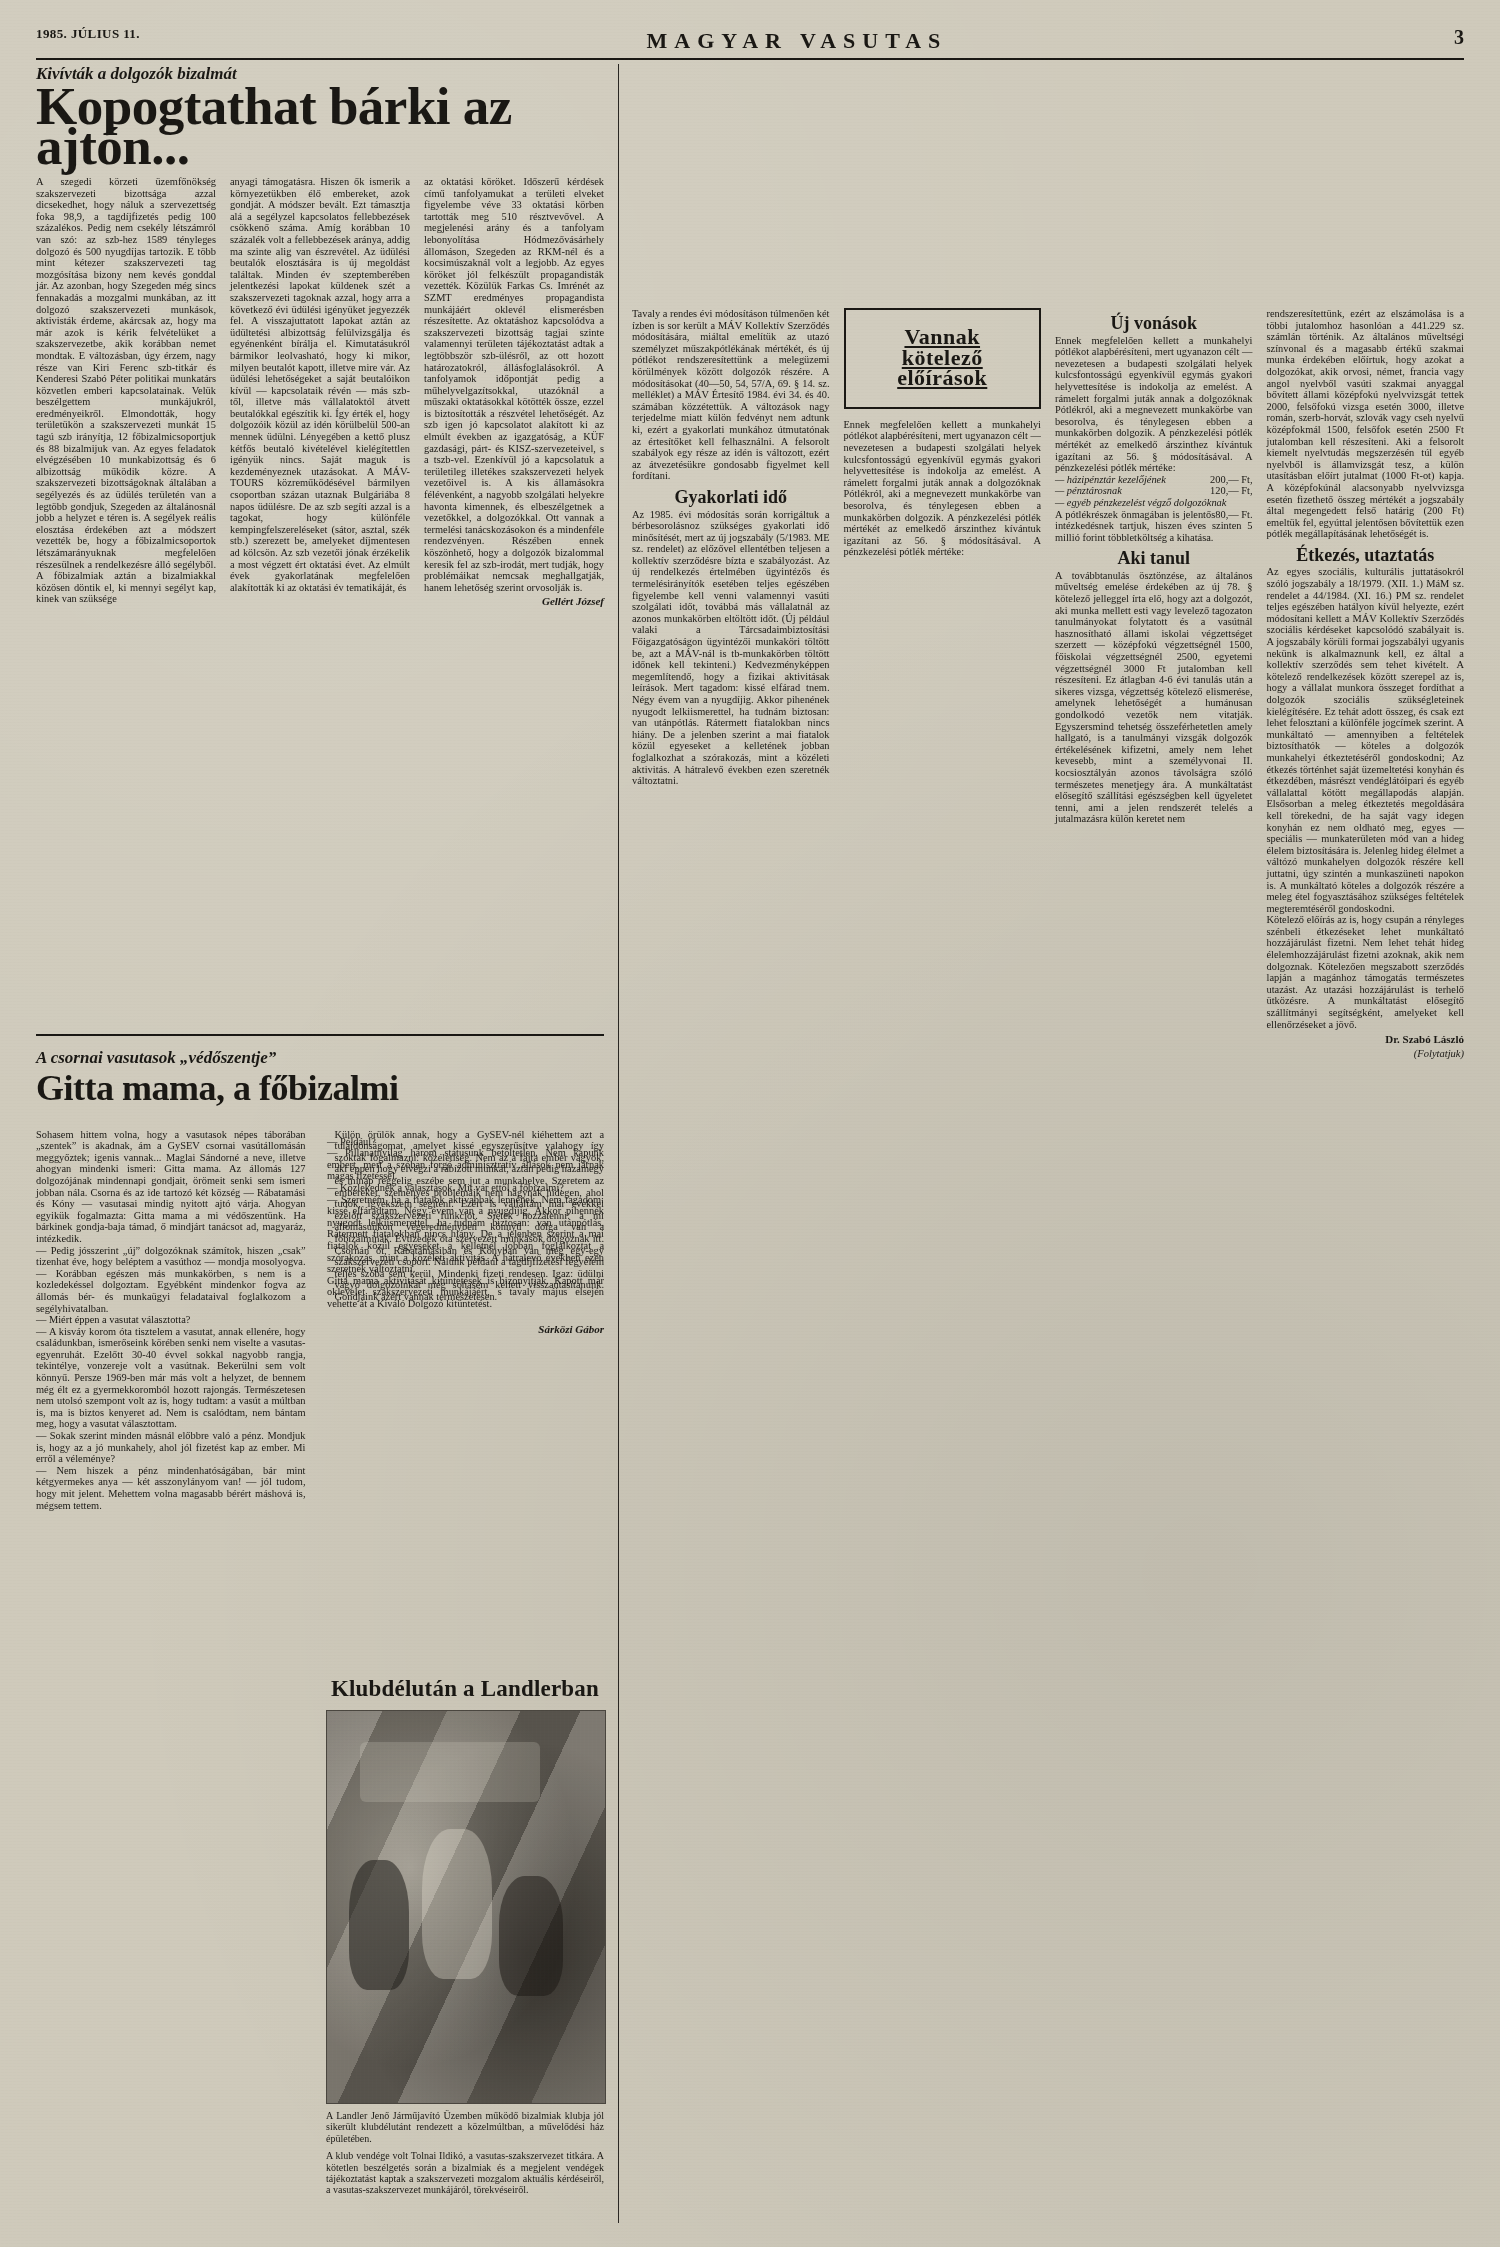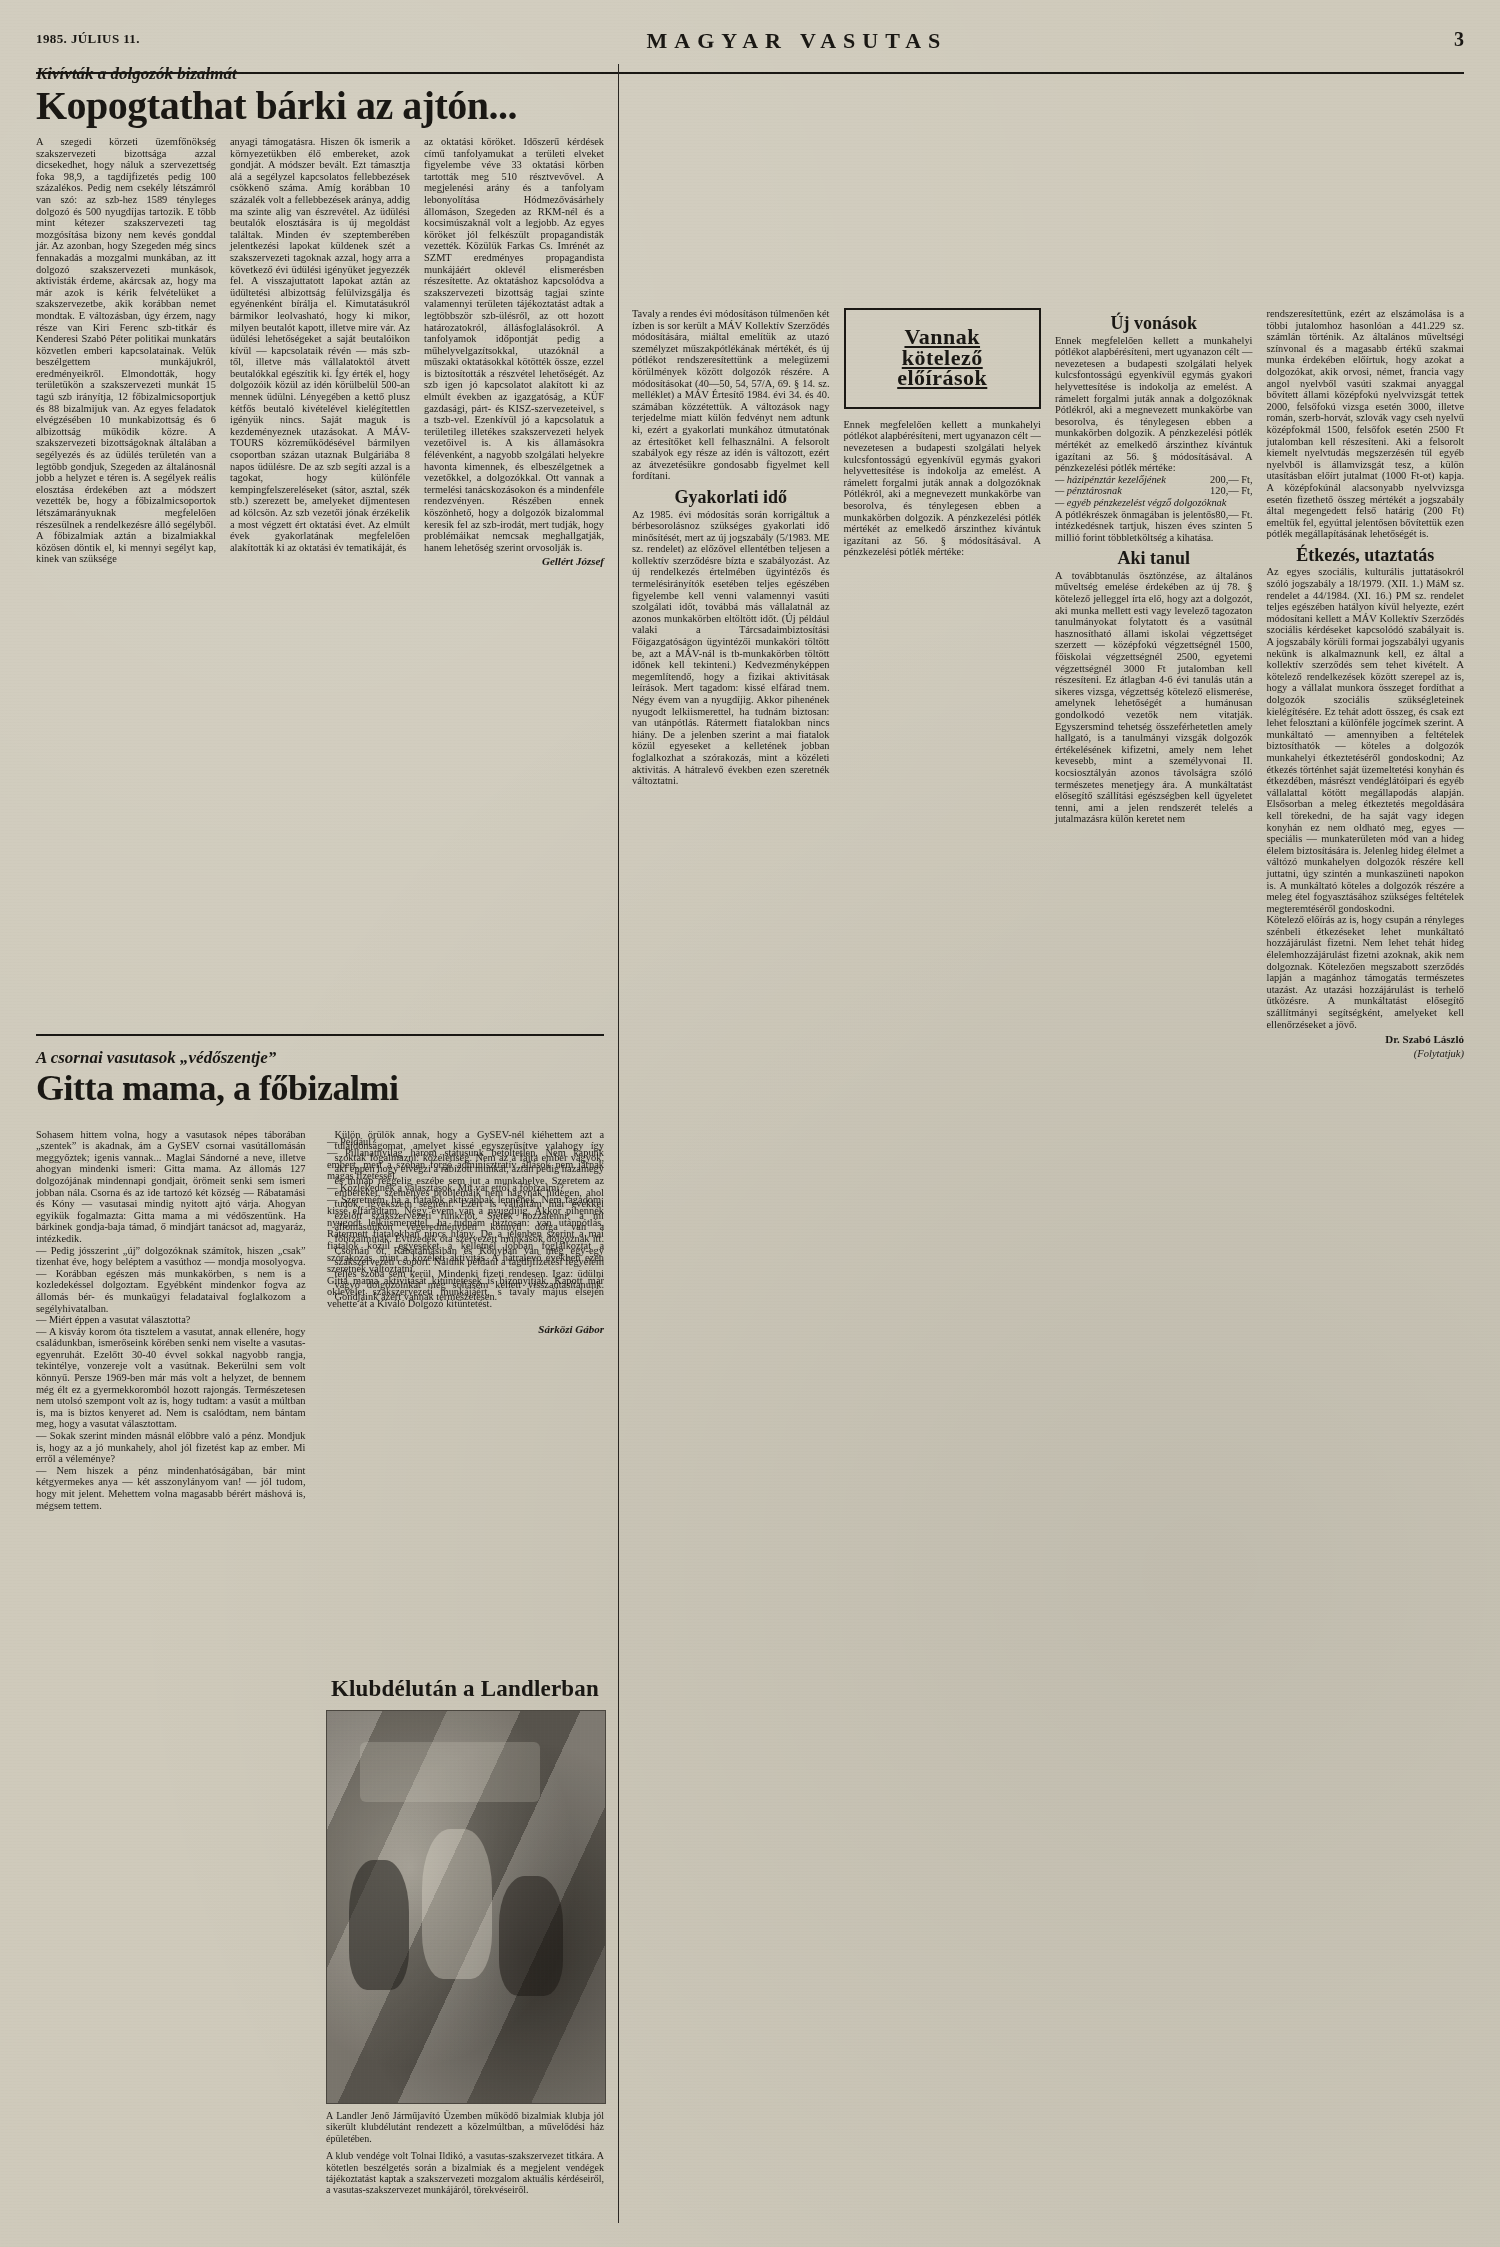"1985. JÚLIUS 11." .masthead { align-items: center -> flex-start; padding-bottom: 20px -> 6px }
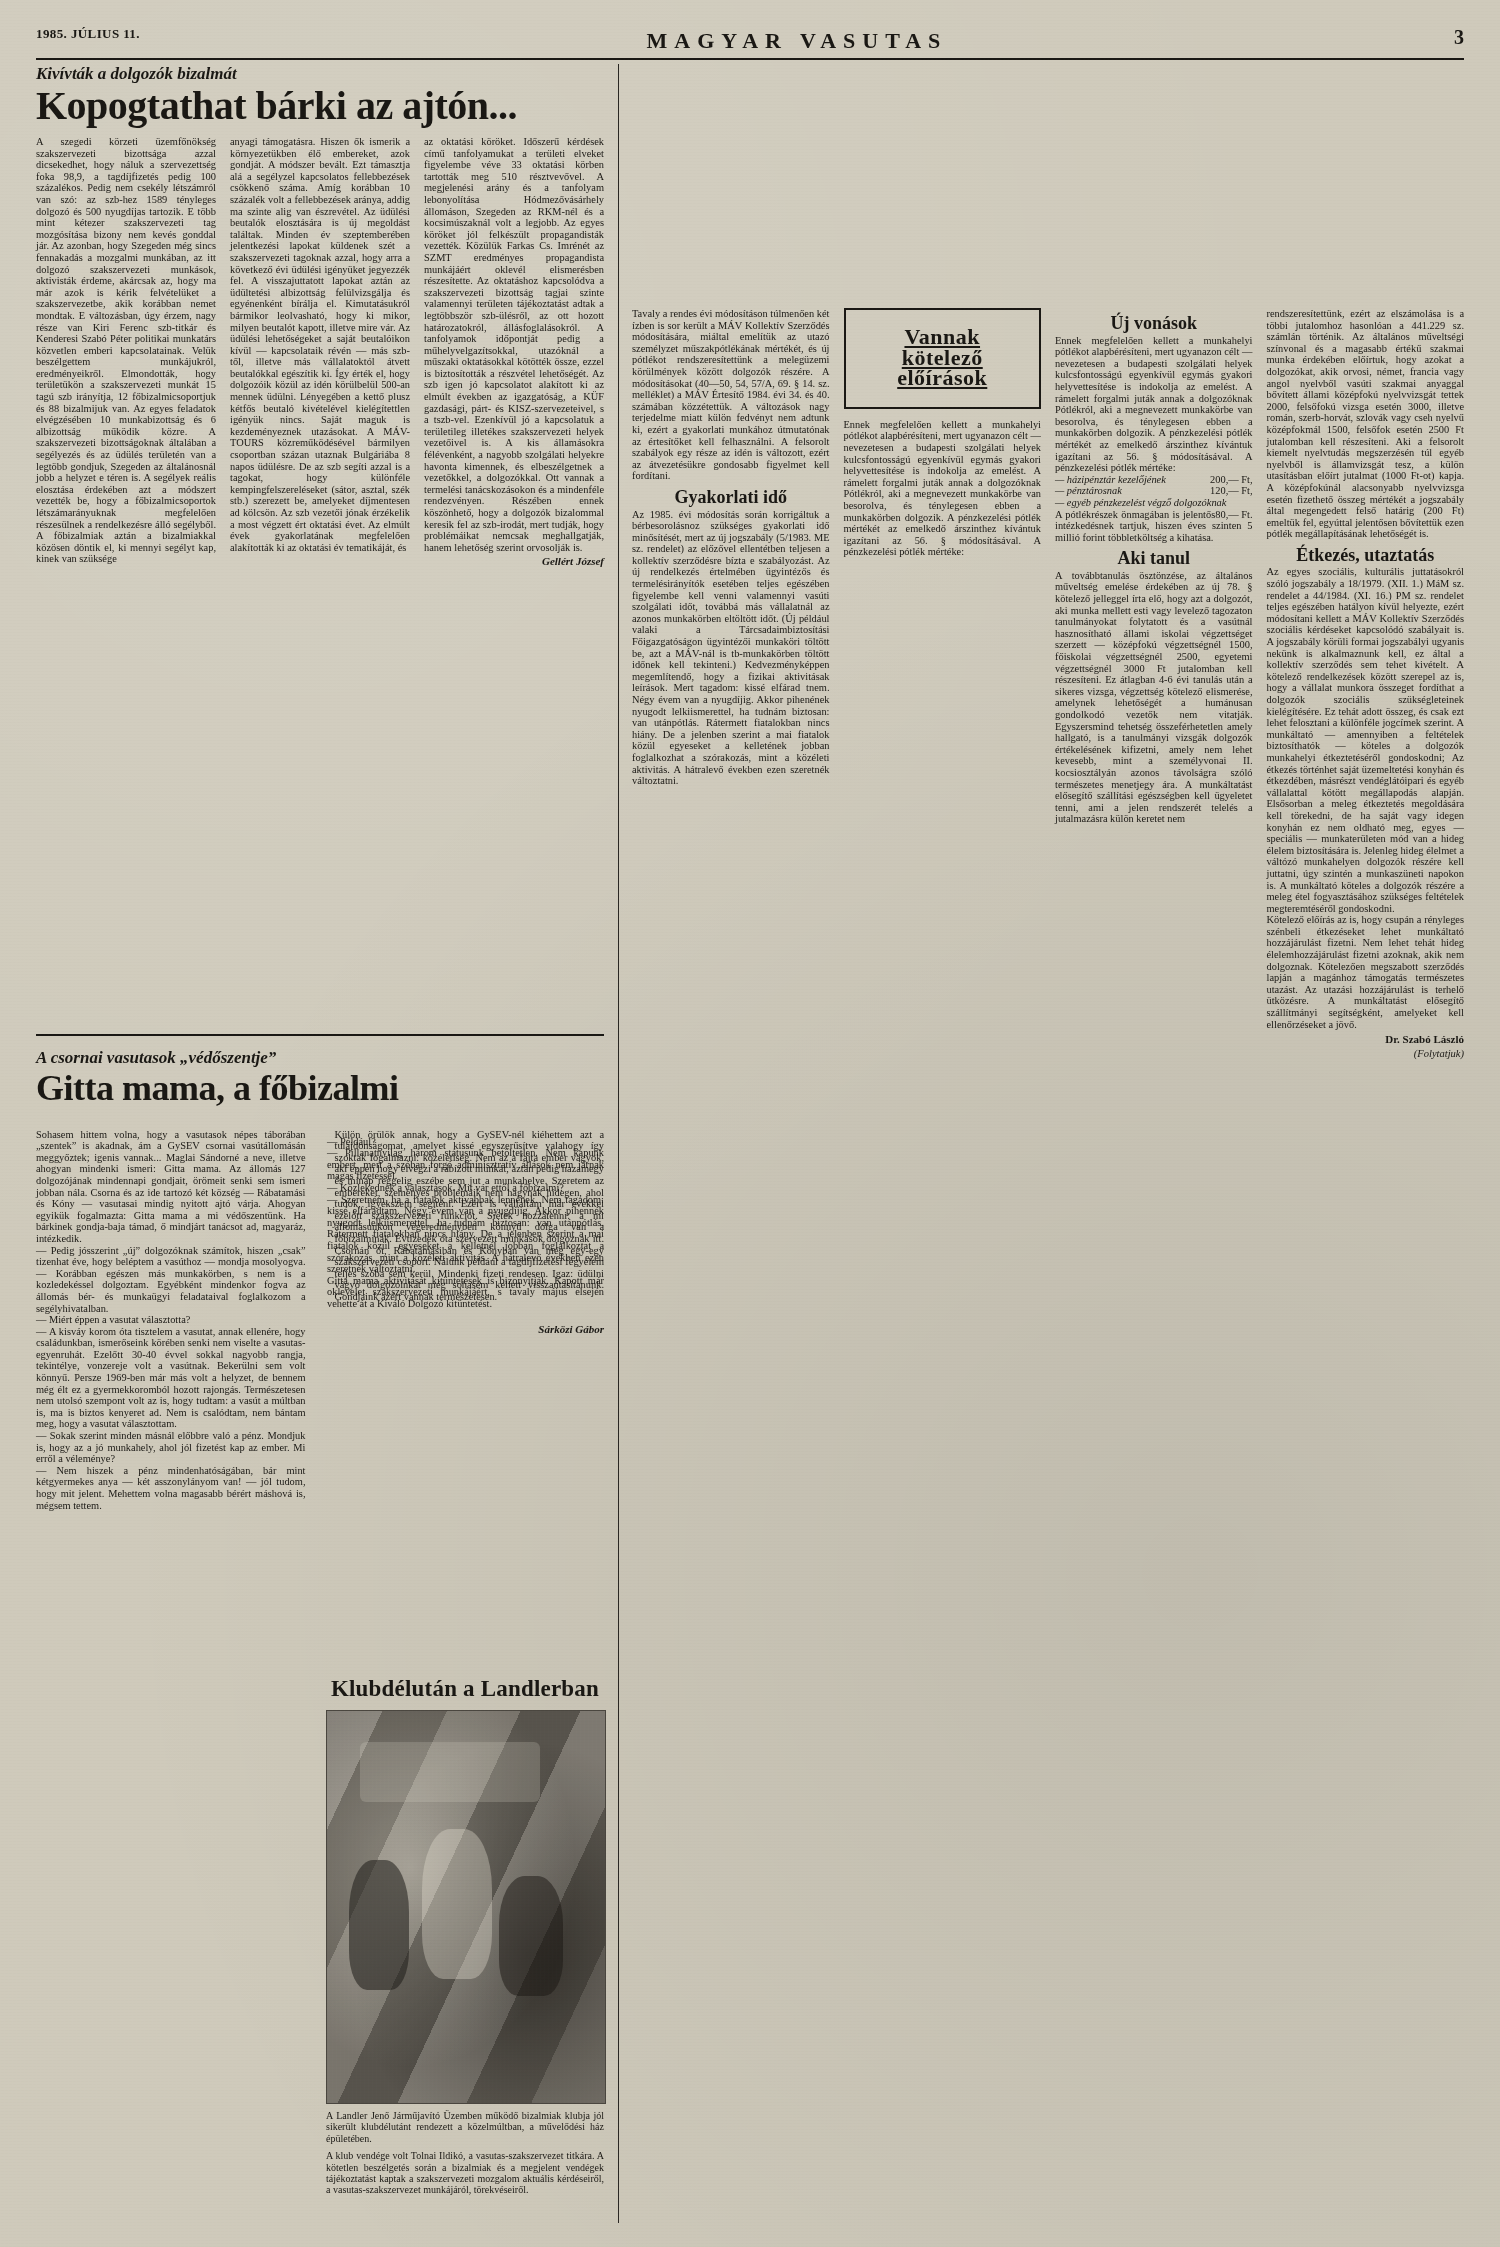"Kopogtathat bárki az ajtón..." h1.headline { font-size: 40px -> 53px }
